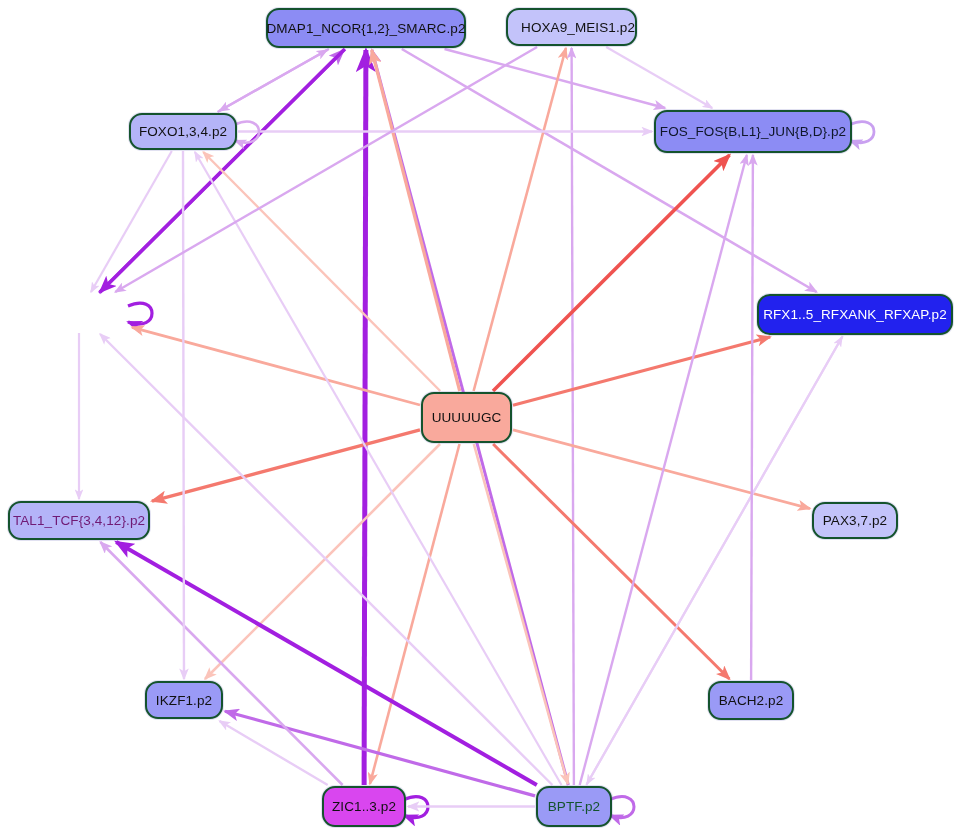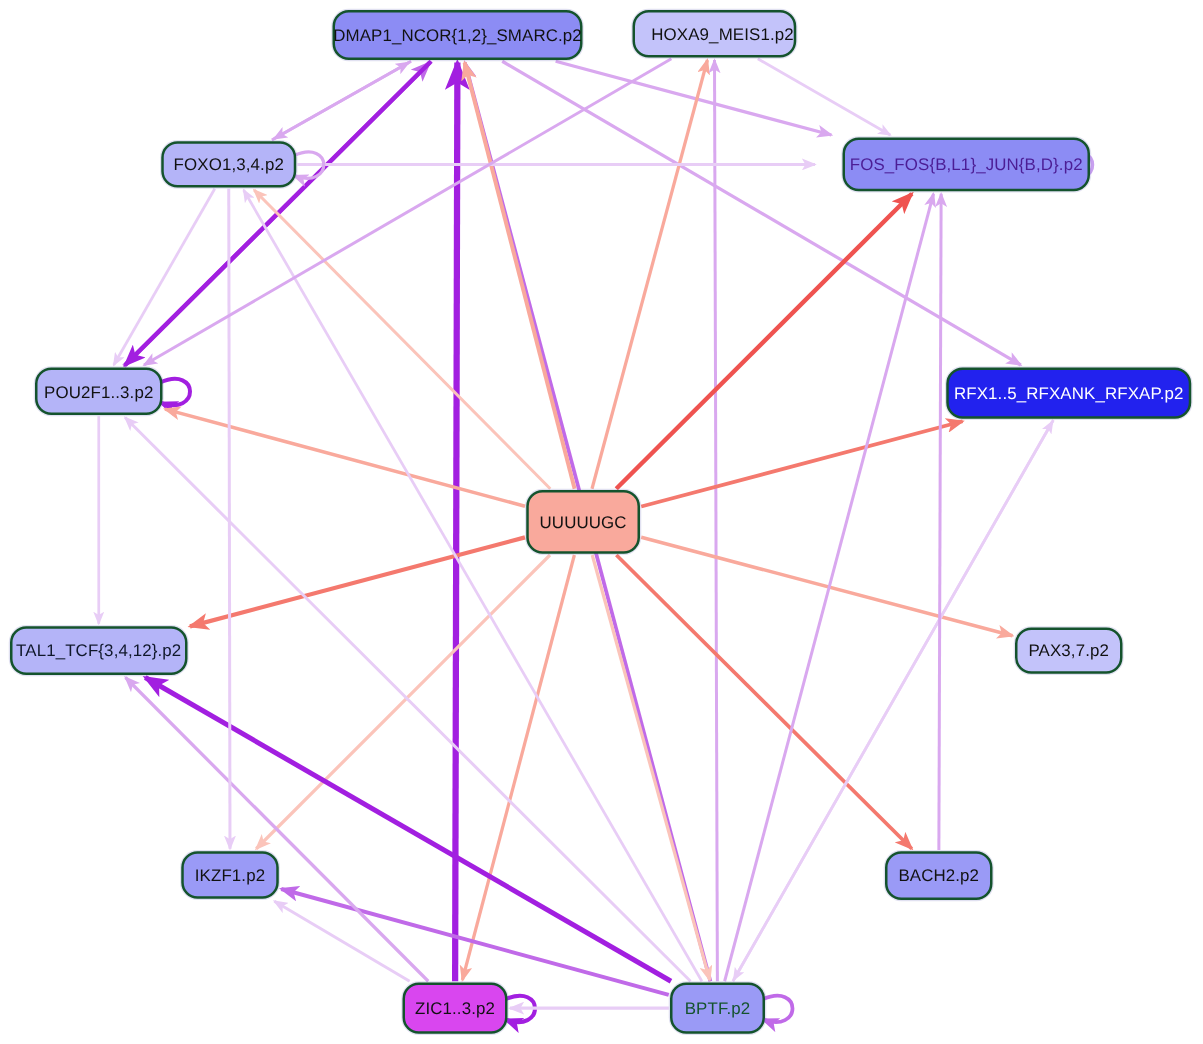"FOS_FOS{B,L1}_JUN{B,D}.p2" div.node { color: #4c1d95 -> #0f172a; margin-left: 20px -> none }
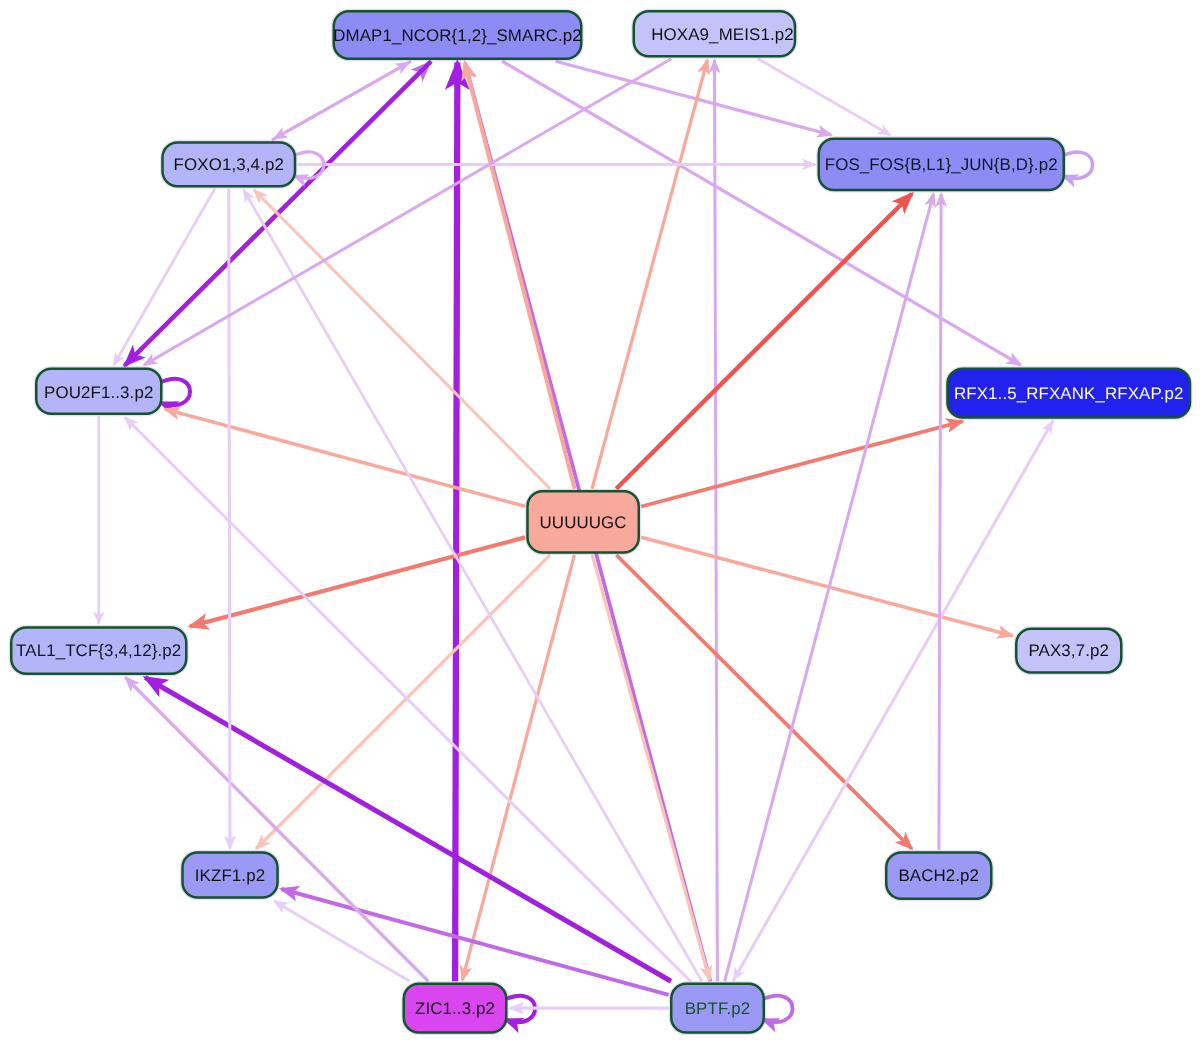"POU2F1..3.p2" div.node { html: <div> <span>POU2F1..3.p2</span> </div> -> none }
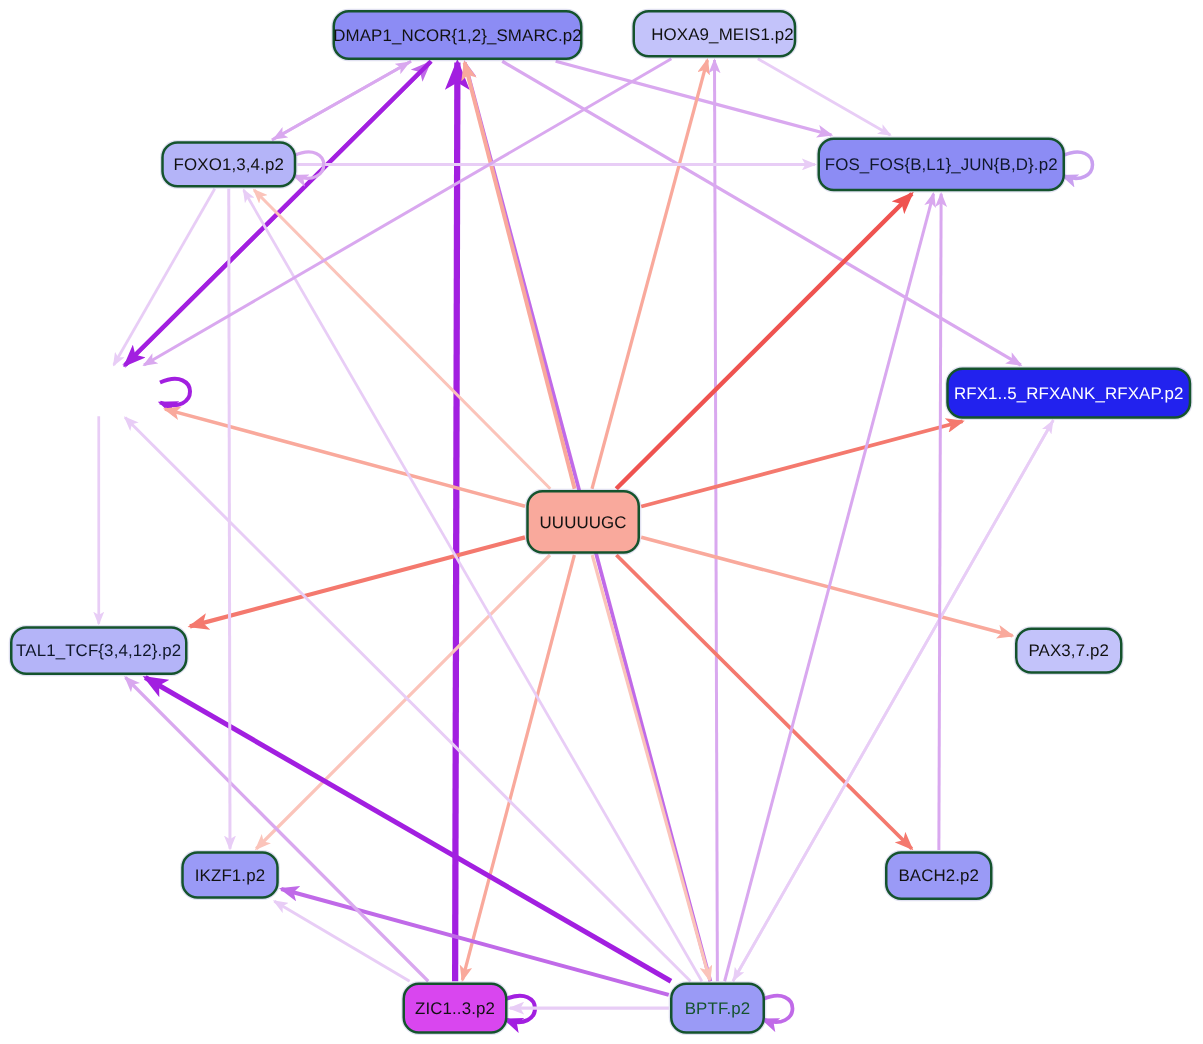"TAL1_TCF{3,4,12}.p2" div.node { color: #0f172a -> #701a75 }
